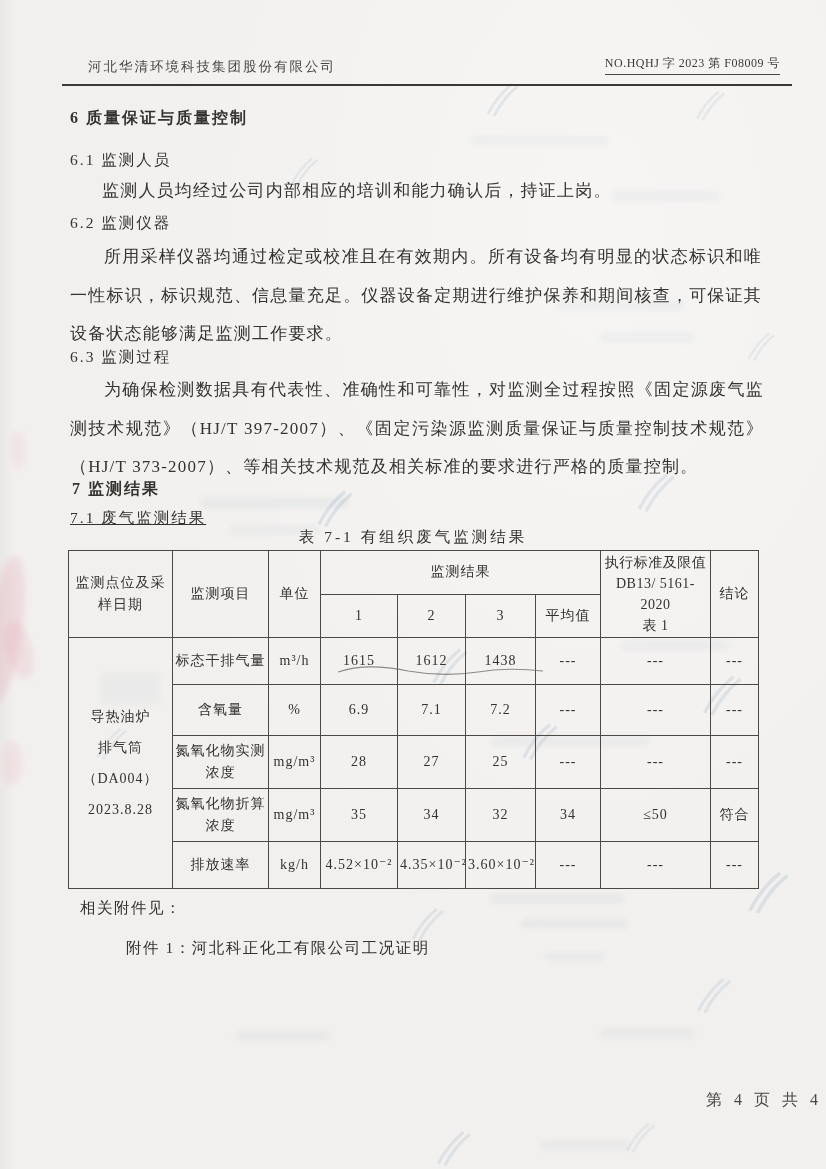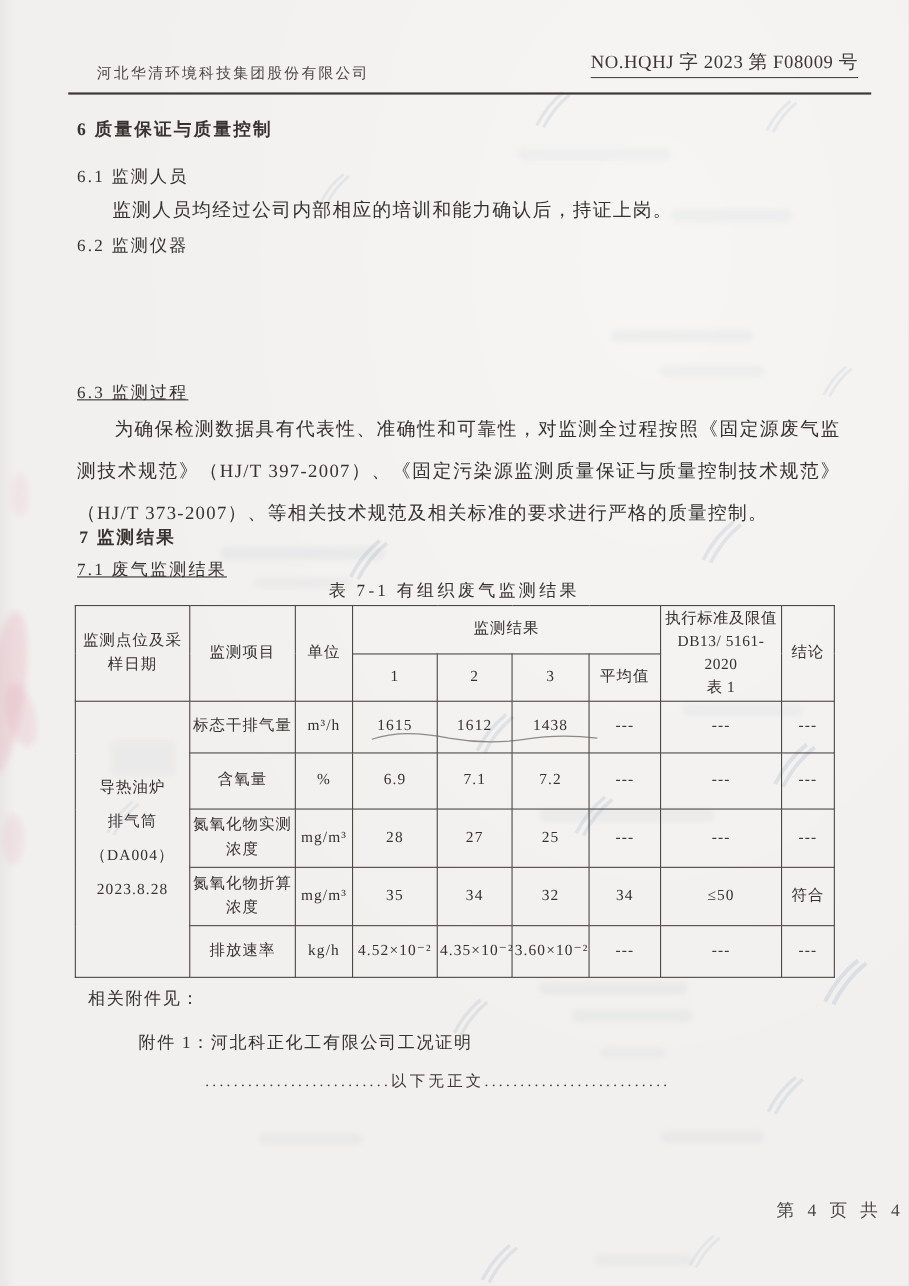"NO.HQHJ 字 2023 第 F08009" .hdr-right { font-size: 17px -> 12px; top: 45px -> 55px }
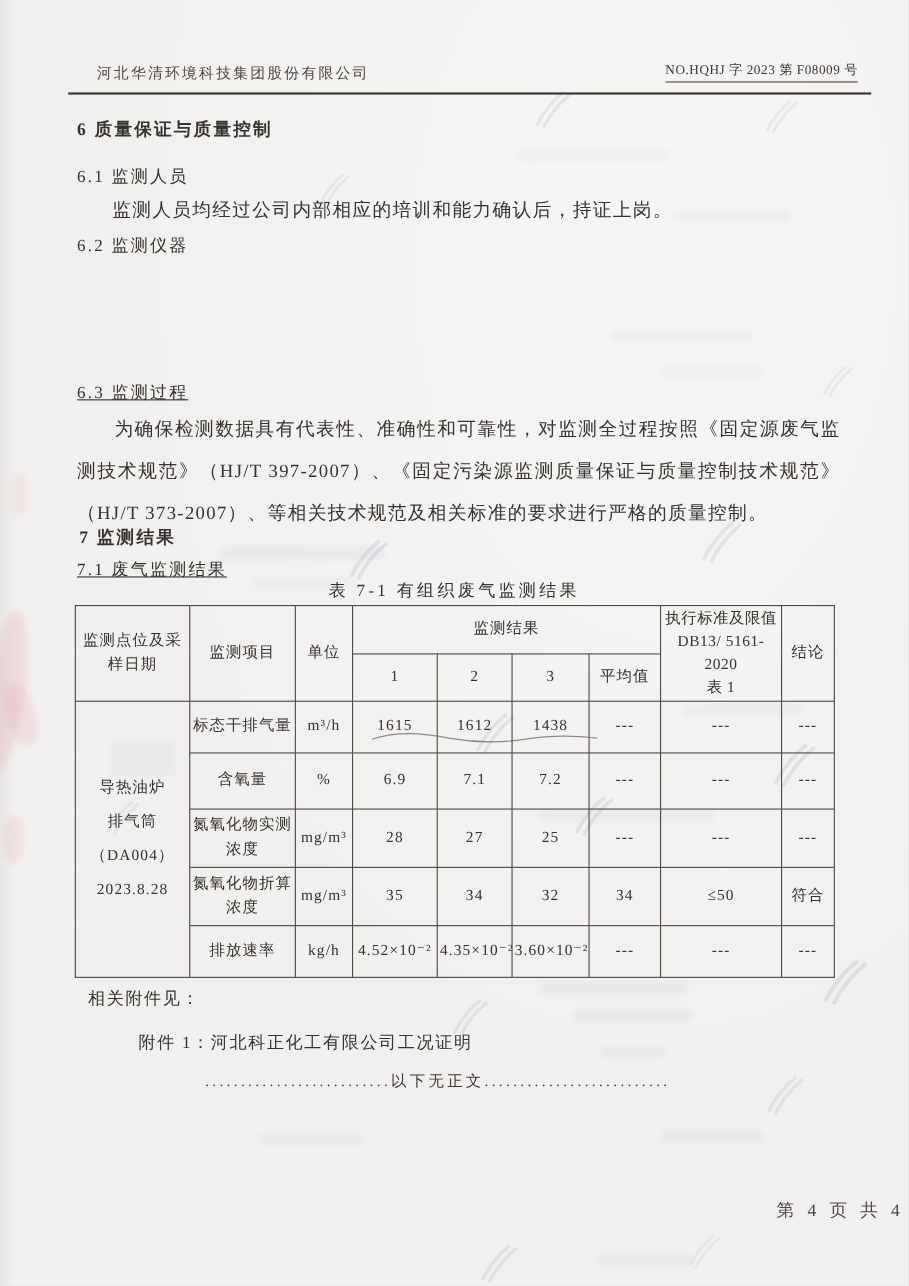"所用采样仪器均通过检定或校准且在有效期内。所有设备均有明显的状态标识和唯一性标识" div.abs { html: none -> <div>所用采样仪器均通过检定或校准且在有效期内。所有设备均有明显的状态标识和唯一性标识，标识规范、信息量充足。仪器设备定期进行维护保养和期间核查，可保证其设备状态能够满足监测工作要求。</div> }
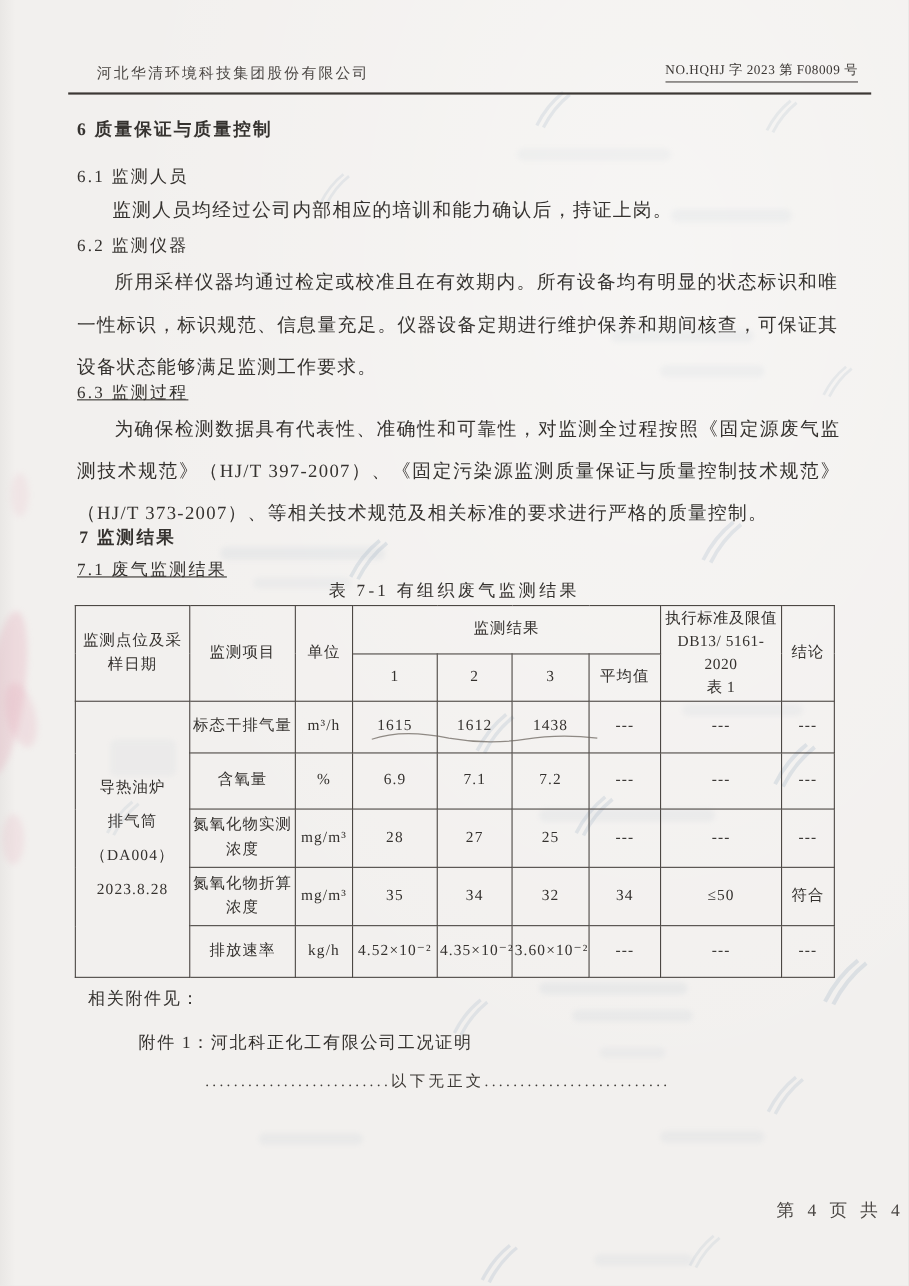"6.3 监测过程" div.abs { text-decoration: underline -> none }
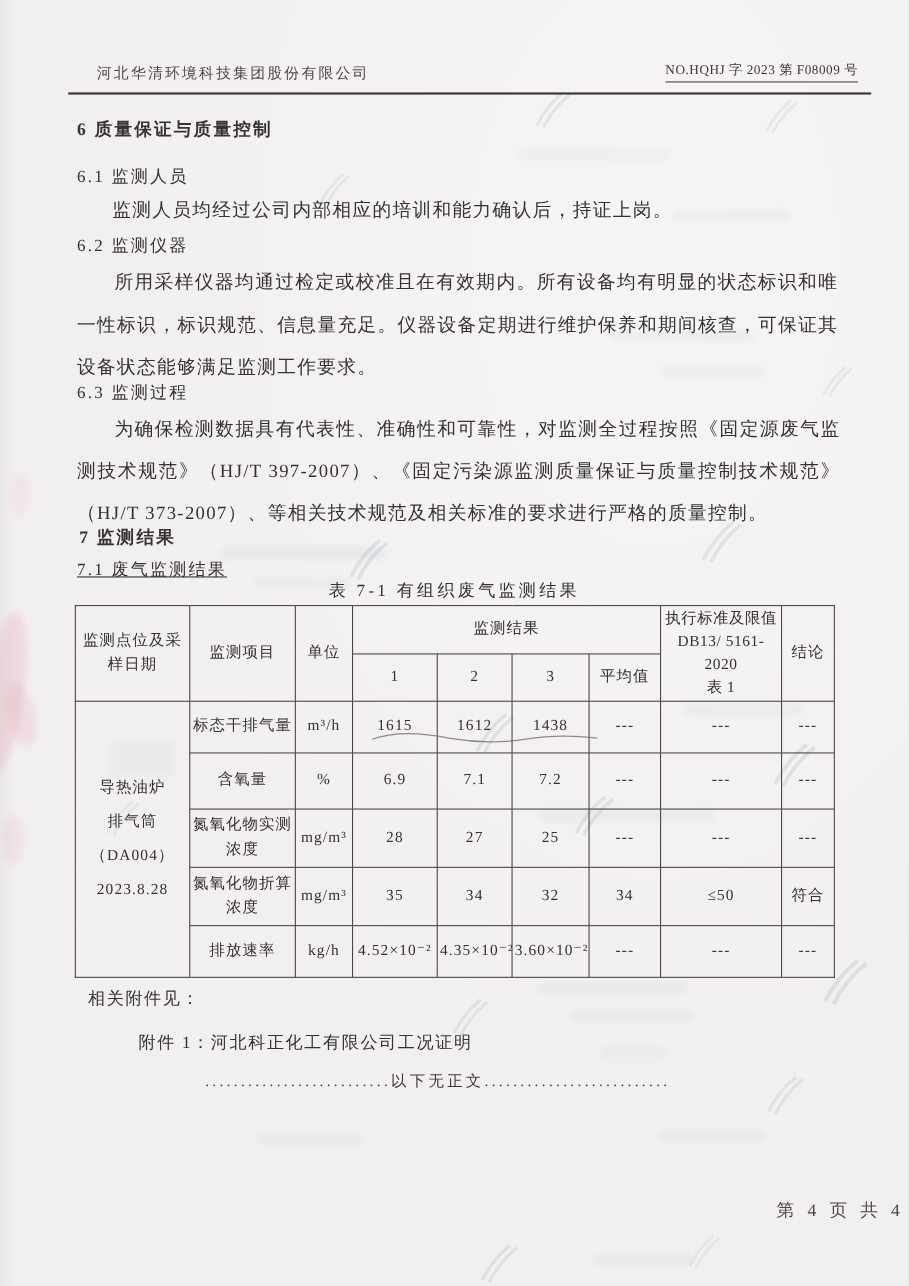"..........................以下无正文........." div.abs { html: <div>..........................以下无正文..........................</div> -> none }
